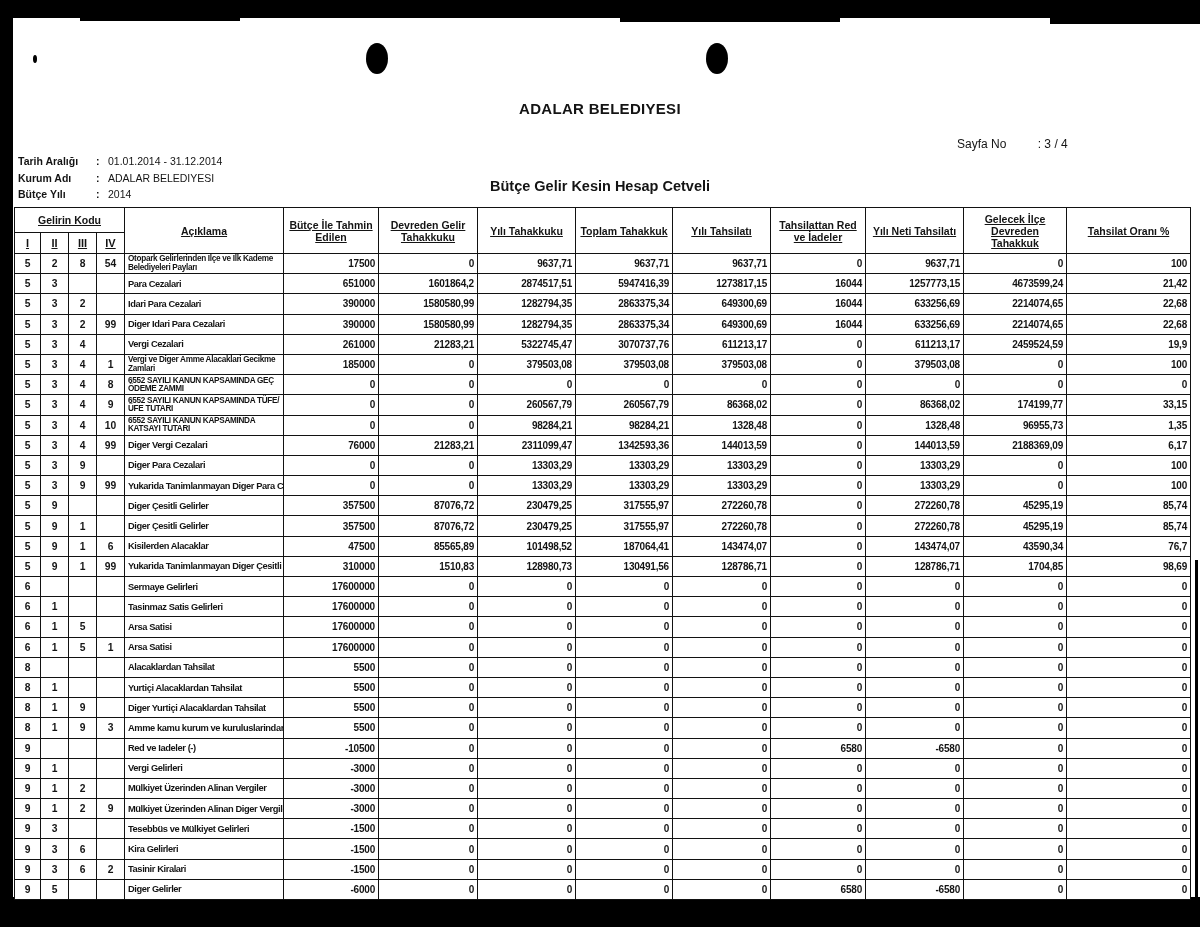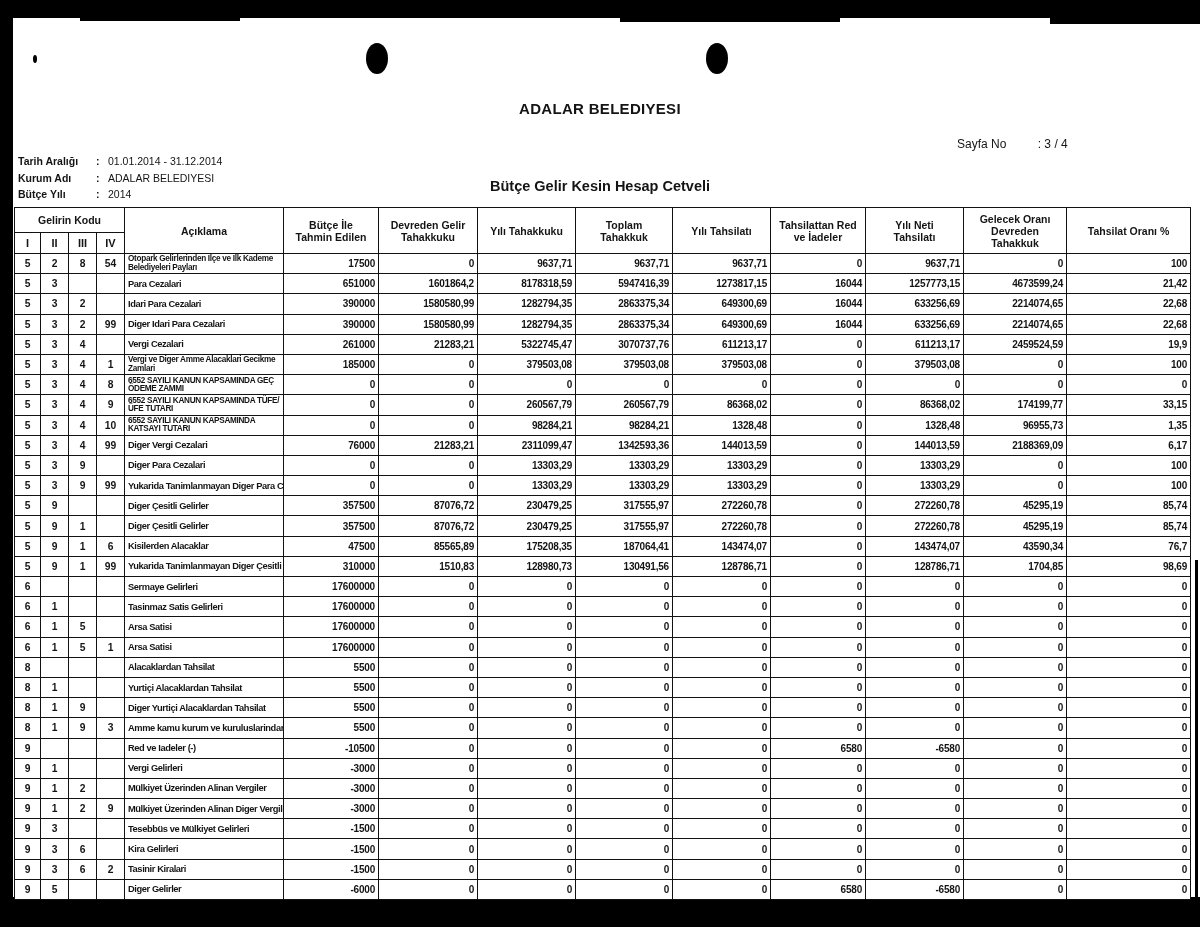"Gelirin Kodu" thead th { padding: 1px 8px -> 1px 2px; text-decoration: none -> underline }
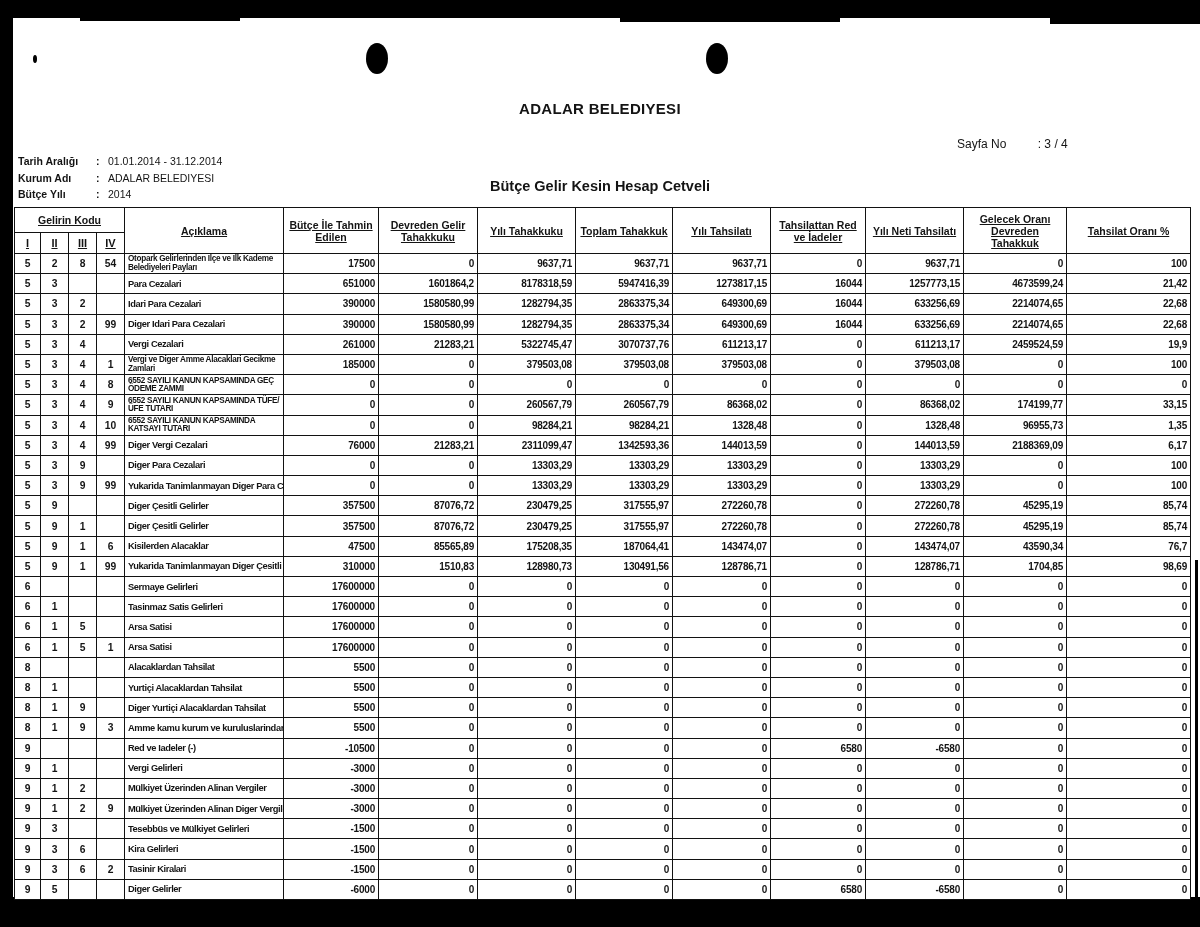"Gelecek Oranı Devreden Tahakkuk" th { text: Oranı -> İlçe }
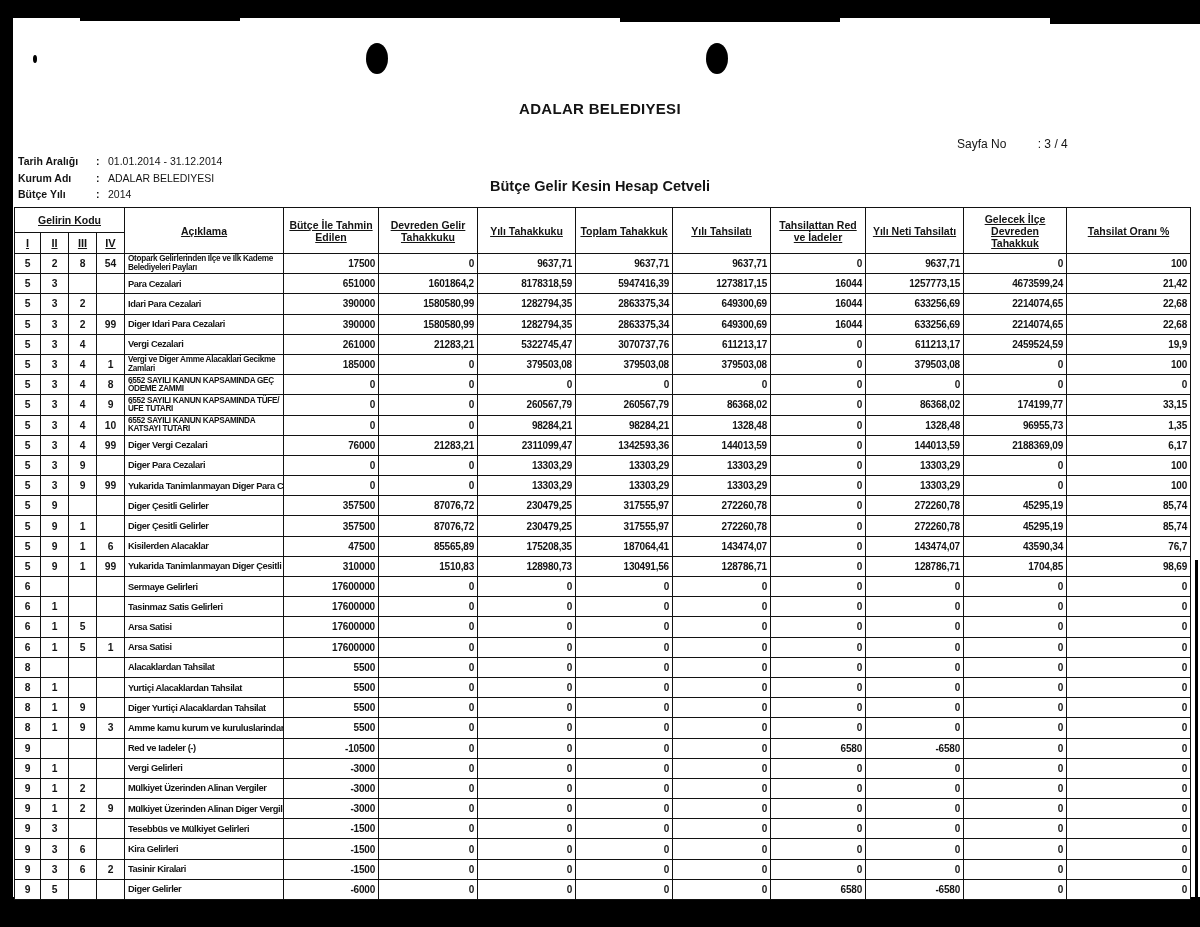"8178318,59" td.num { text: 8178318,59 -> 2874517,51 }
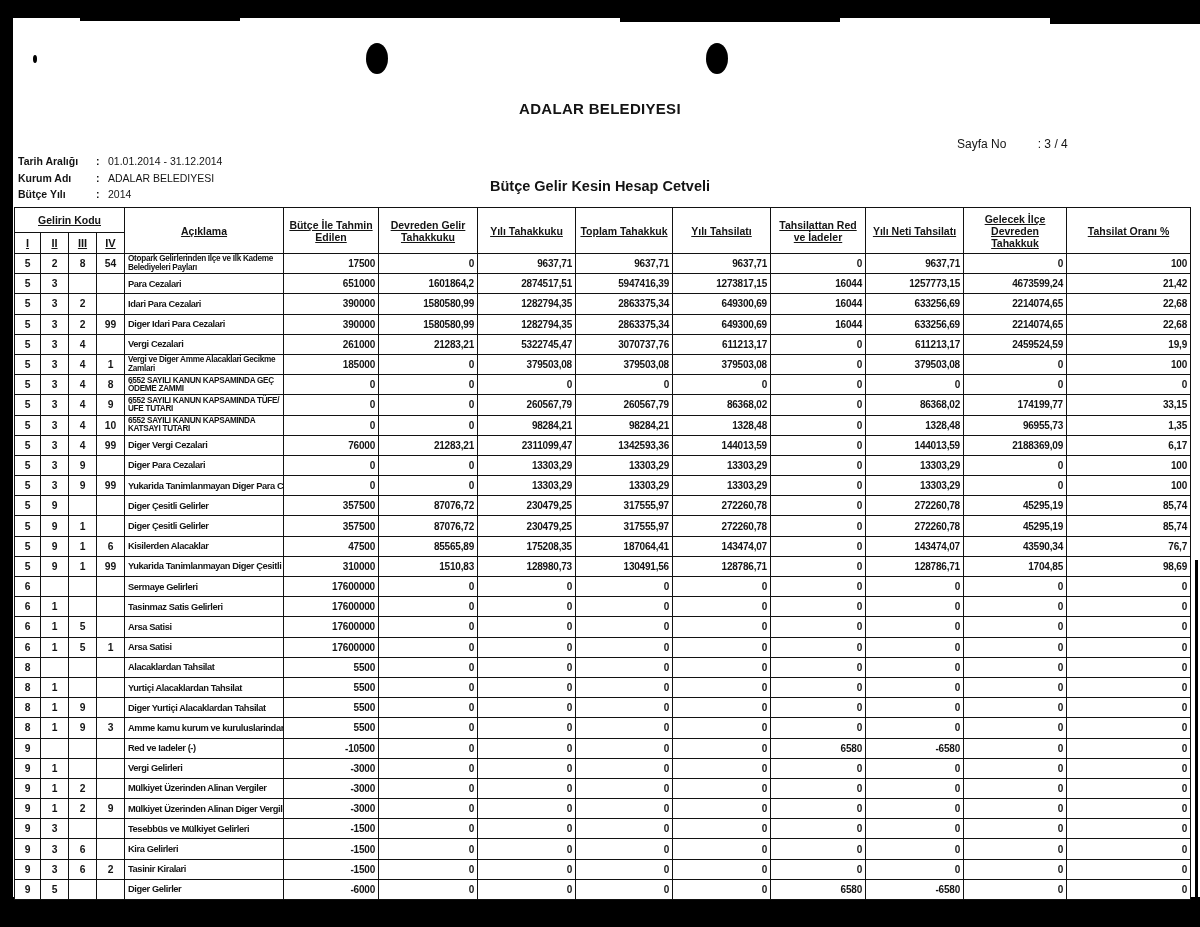"175208,35" td.num { text: 175208,35 -> 101498,52 }
